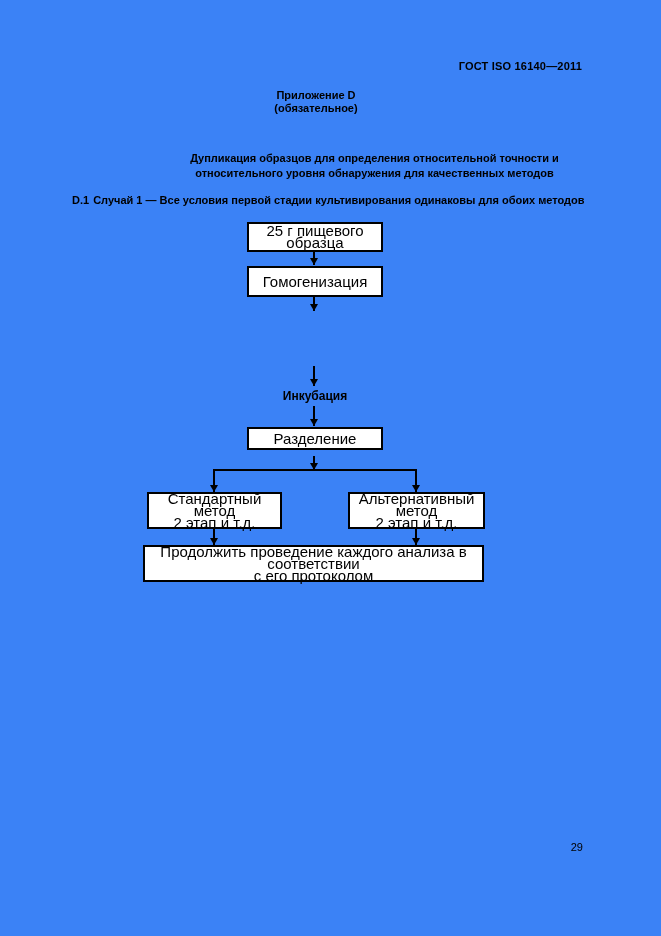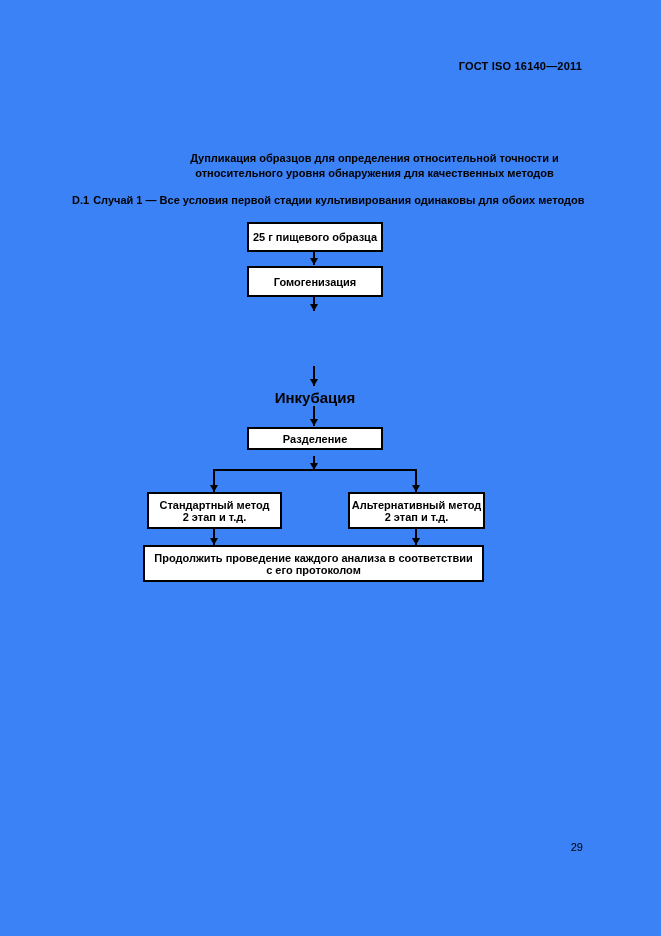"Приложение D" div { html: none -> <div>Приложение D</div> }
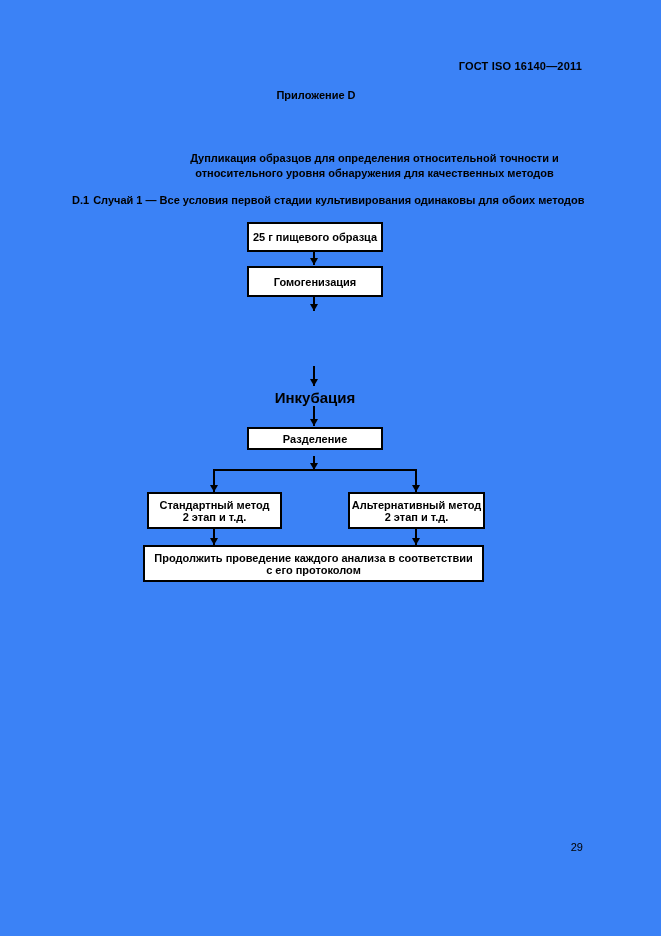"(обязательное)" div { html: none -> <div>(обязательное)</div> }
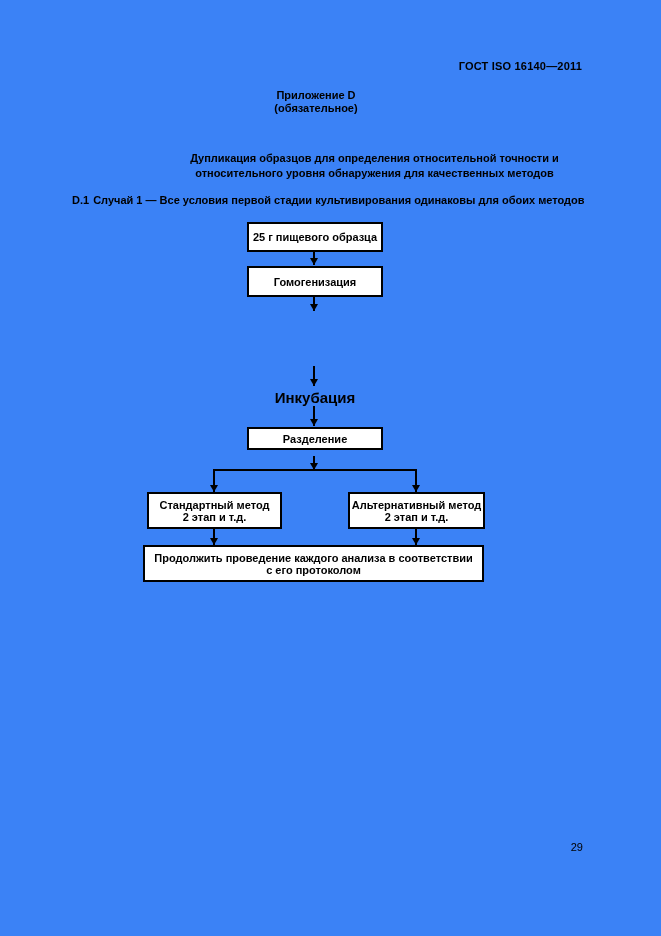"25 г пищевого образца" .fbox { font-size: 11px -> 15px; font-weight: bold -> normal; padding: 1px -> 8px }
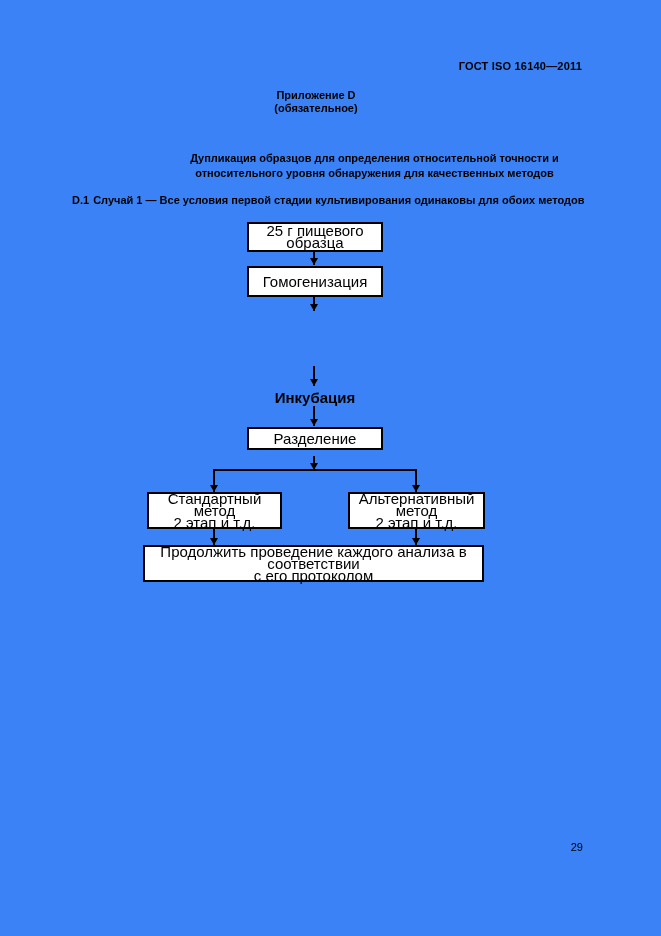"Инкубация" .flabel { font-size: 15px -> 12px }
